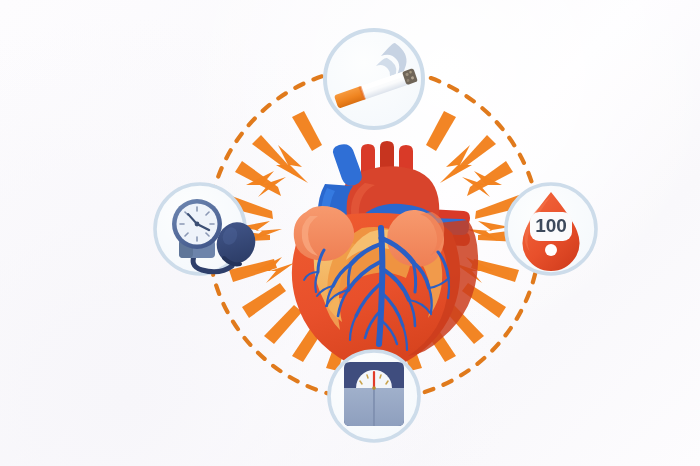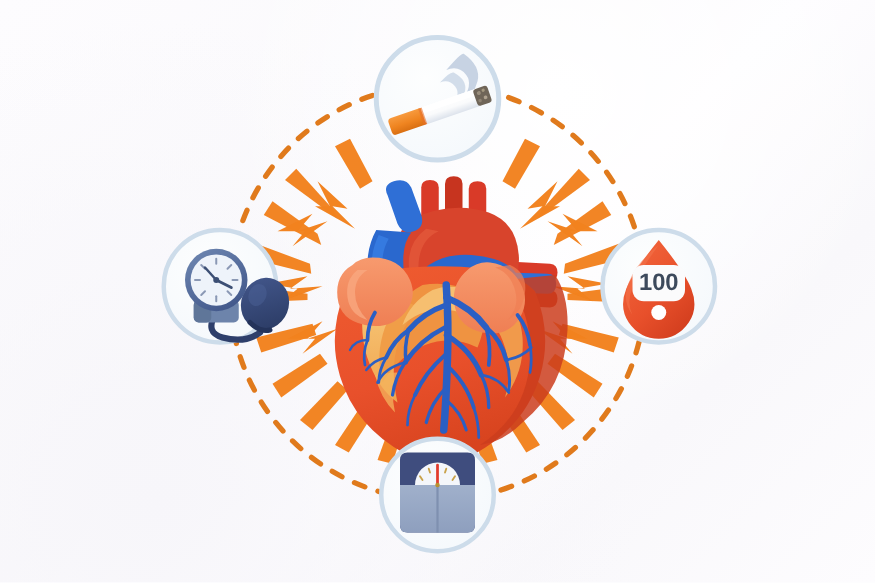"100" #scene { padding-left: none -> 24px }
